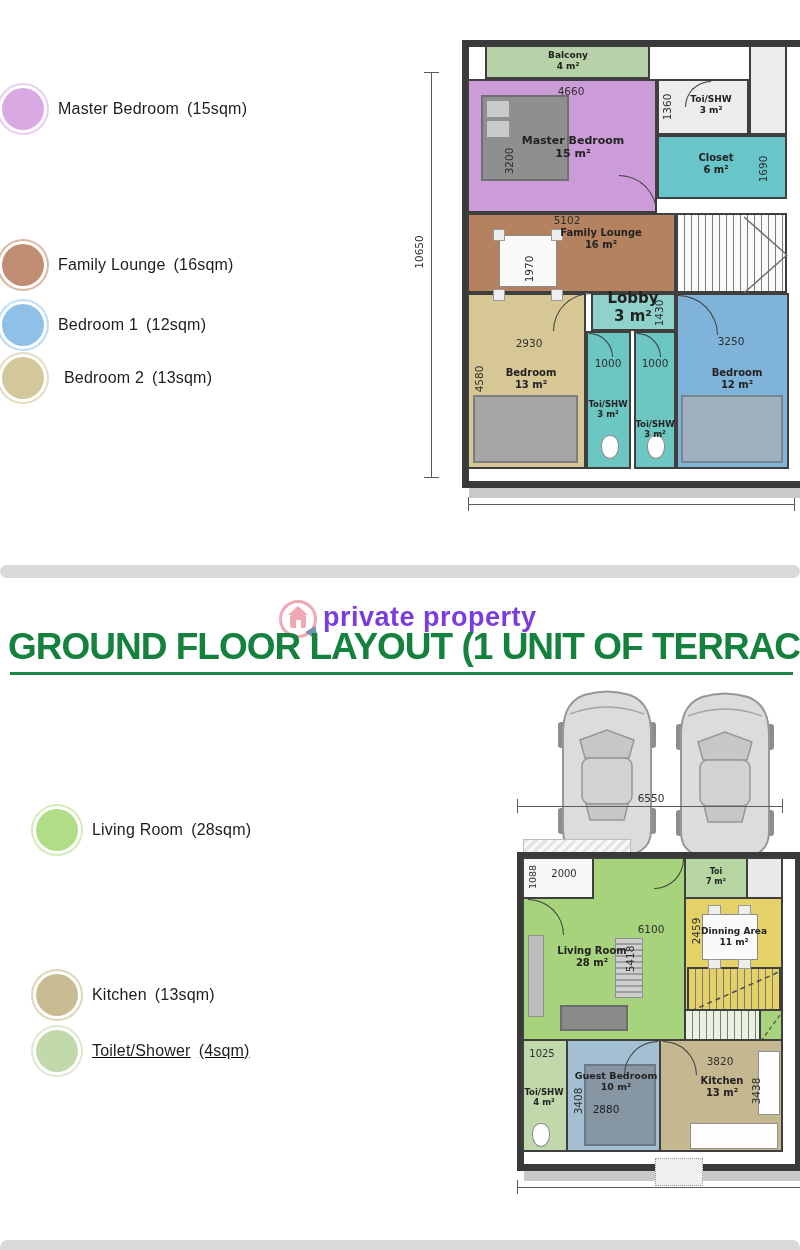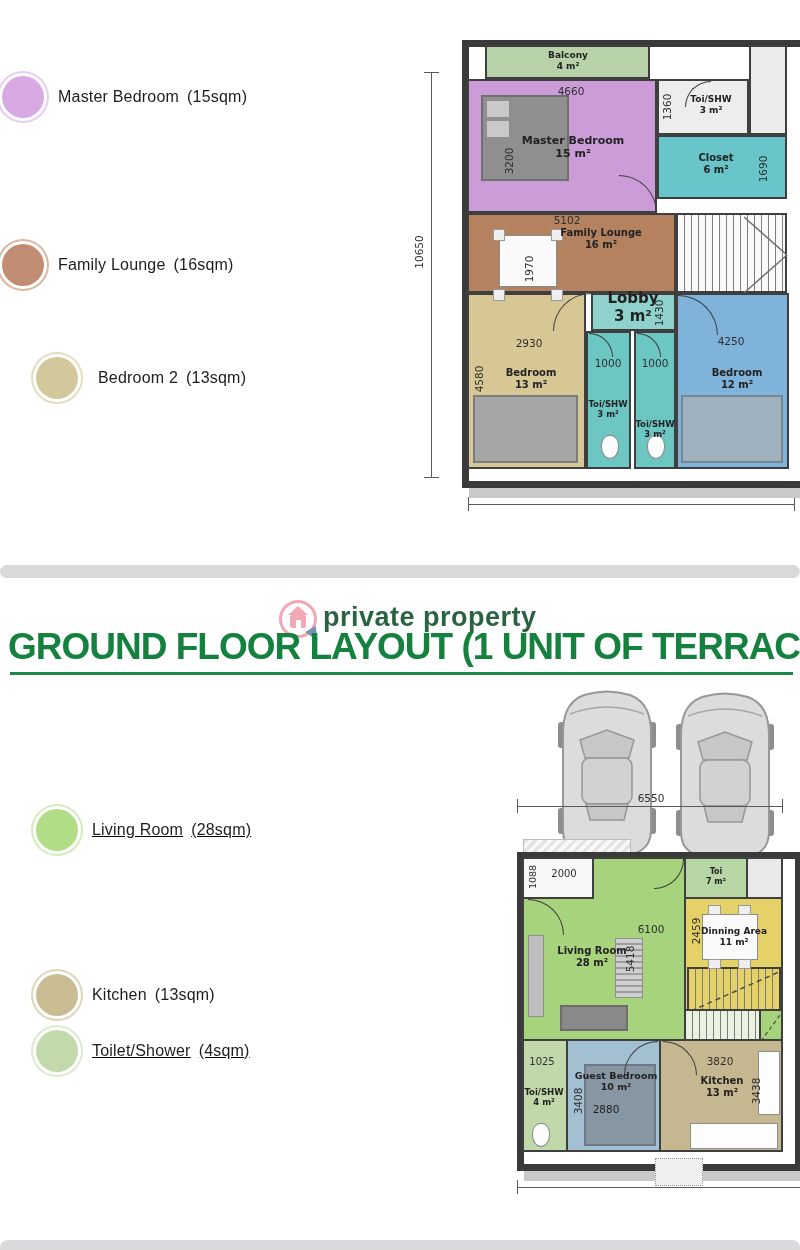"Master Bedroom (15sqm)" div.leg-item { top: 76px -> 88px }
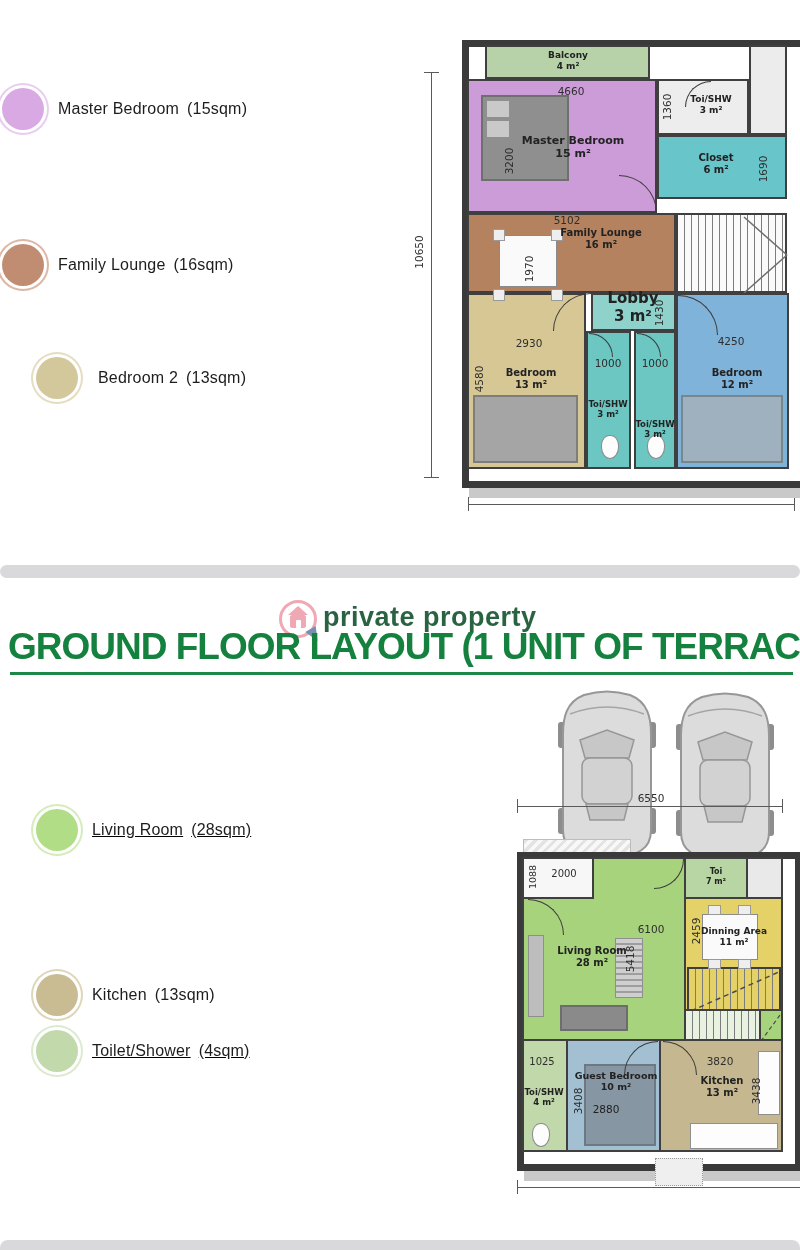"Bedroom 1 (12sqm)" div.leg-item { html: none -> <div> <span></span> <span><span>Bedroom 1</span><span>(12sqm)</span></span> </div> }
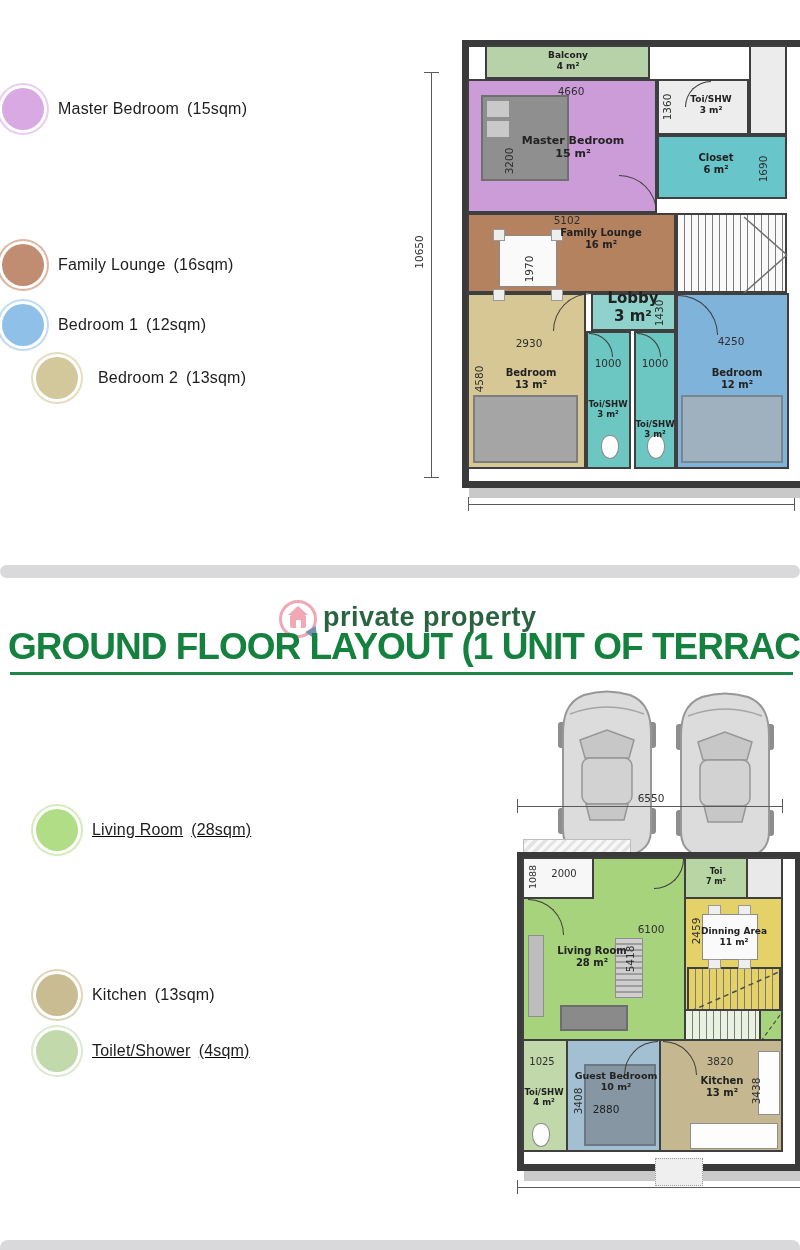"4250" div.dim { text: 4250 -> 3250 }
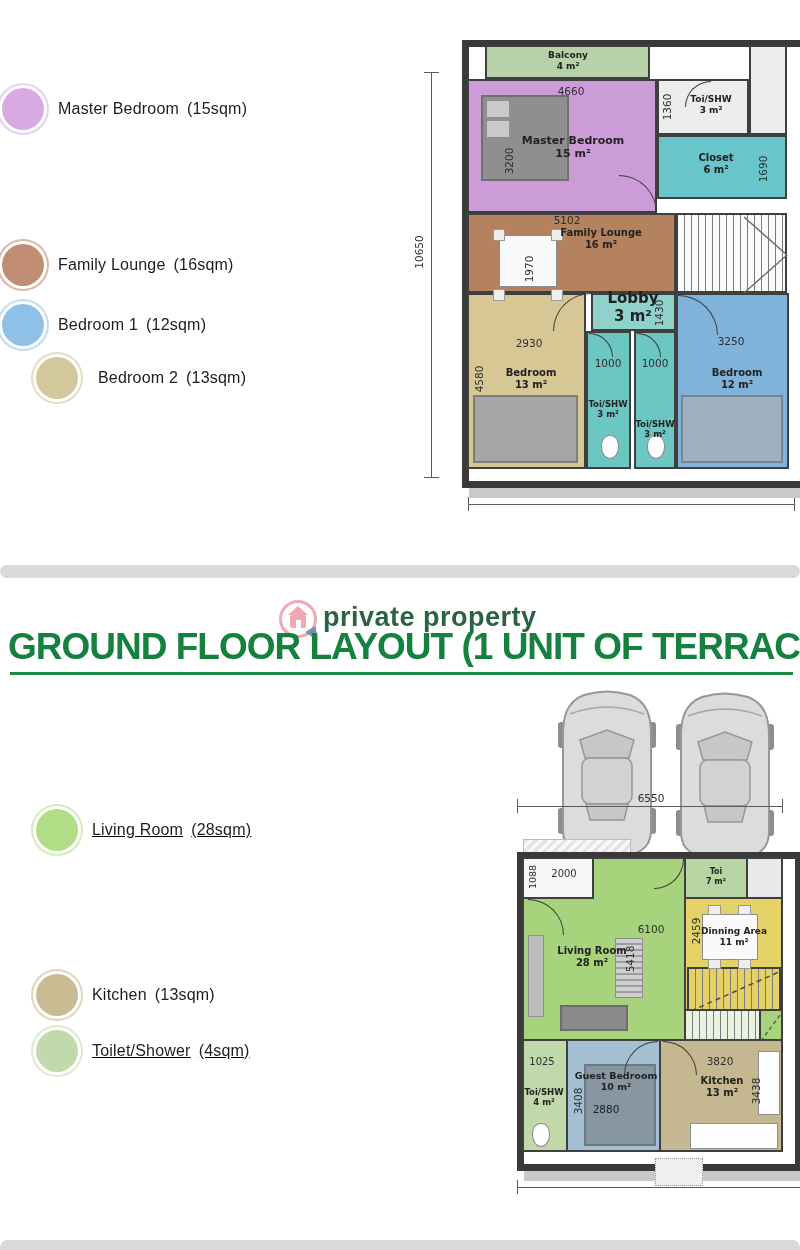"Bedroom 2 (13sqm)" div.leg-item { margin-left: 34px -> none }
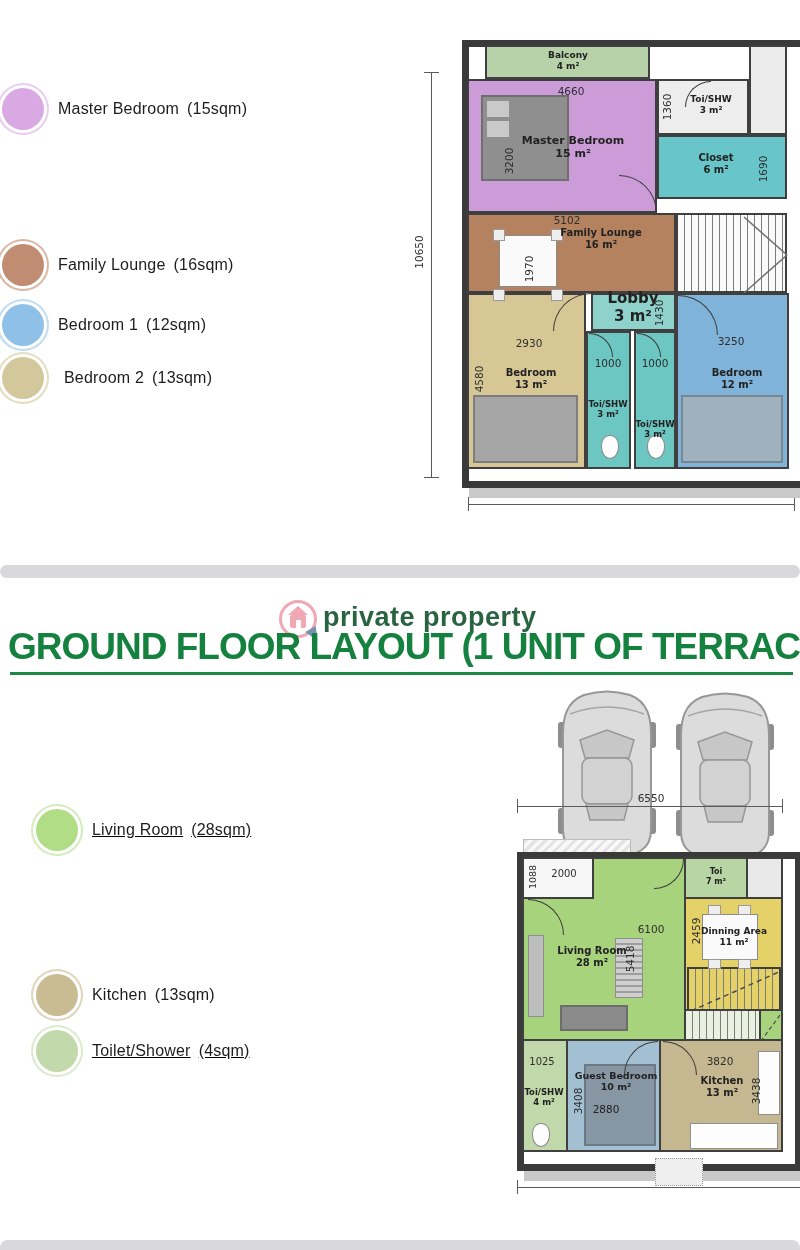"private property" .wm-text { color: #14532d -> #6d28d9 }
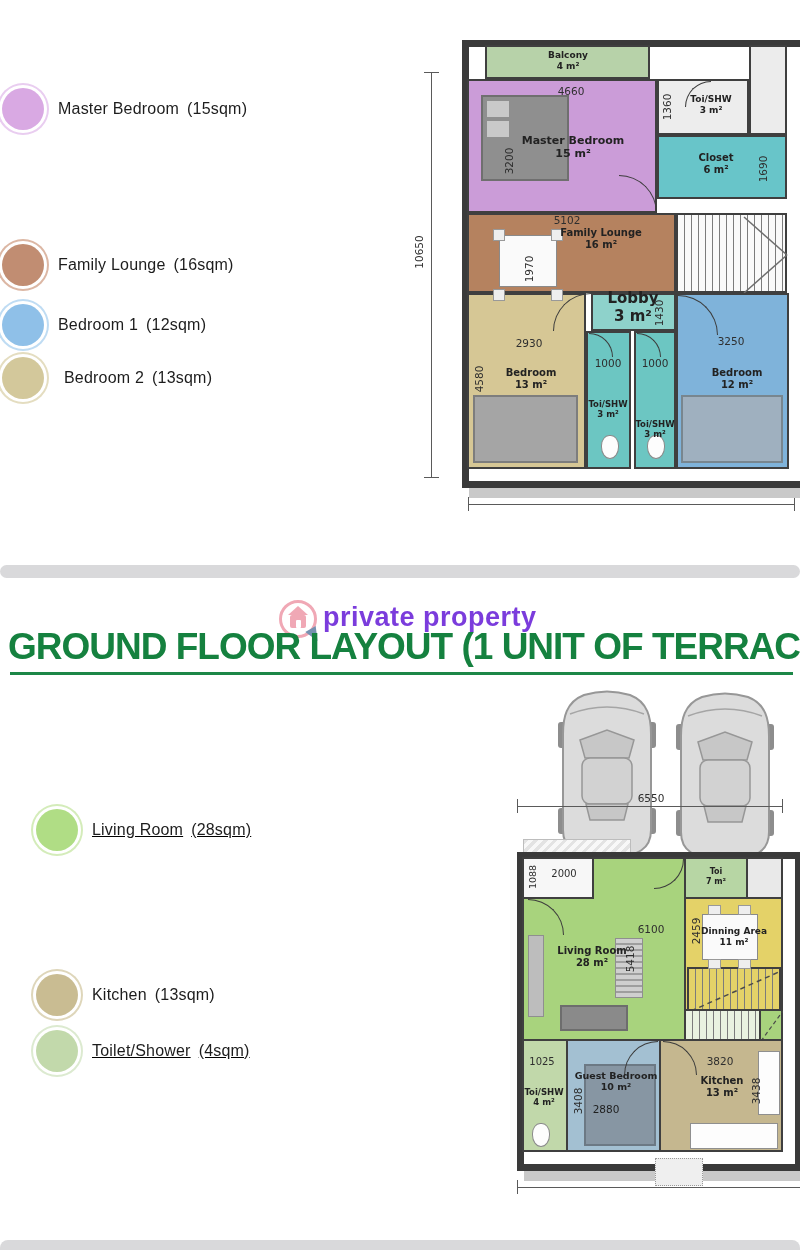"Living Room (28sqm)" div.leg-item { text-decoration: underline -> none }
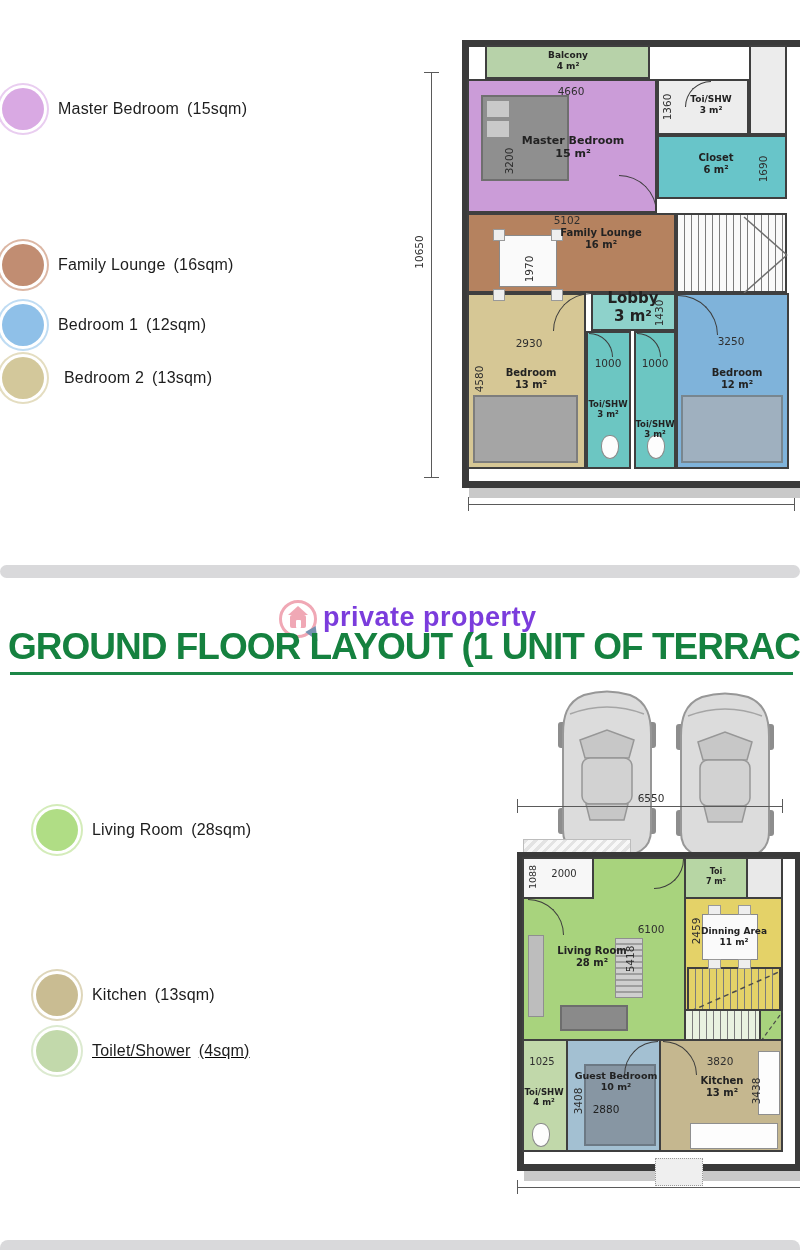"1025" div.dim { top: 202px -> 194px }
